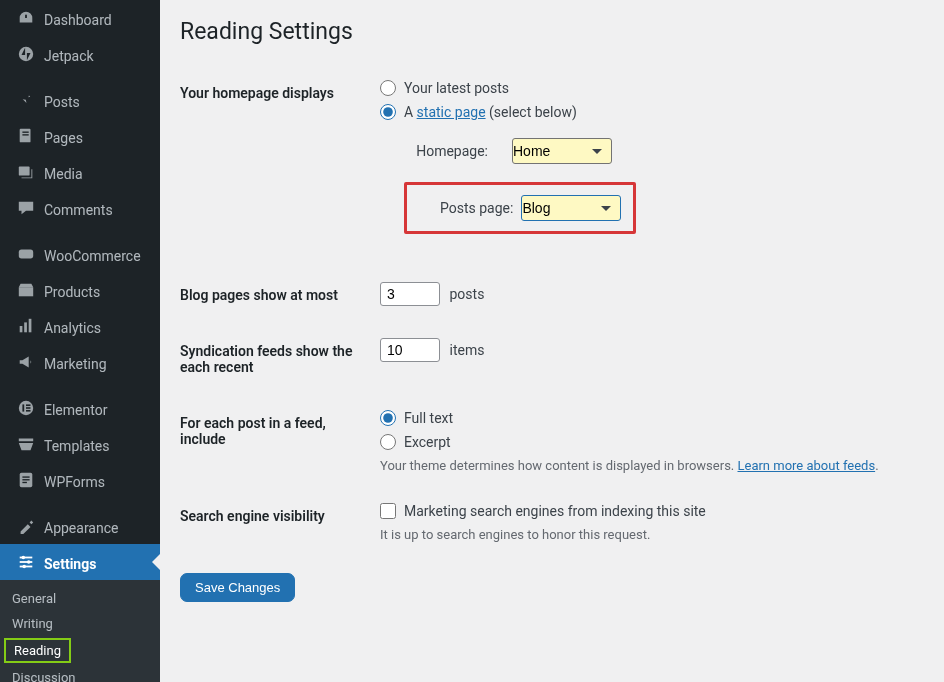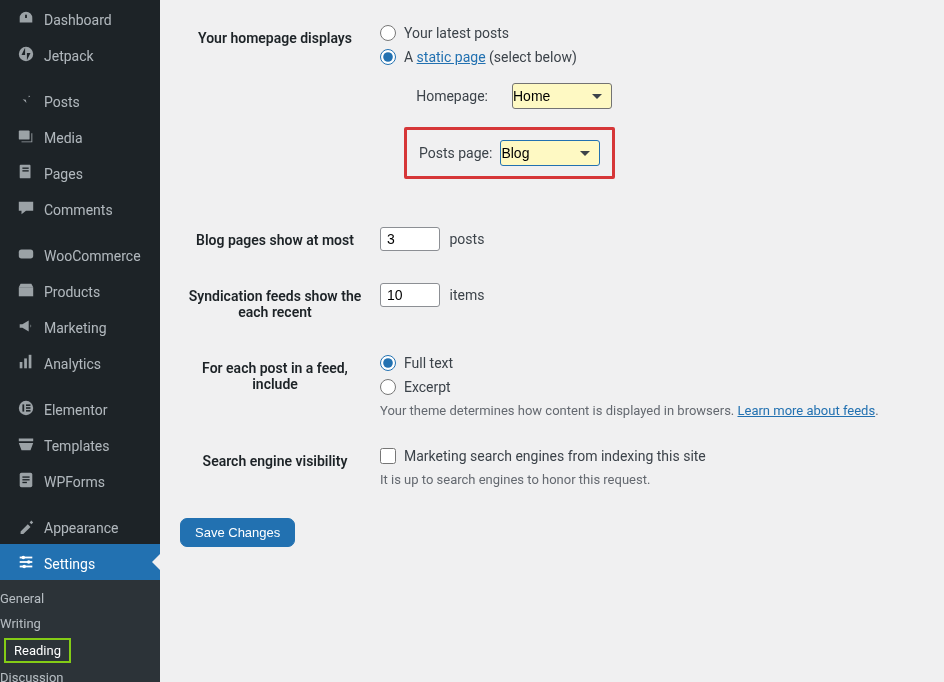"Reading Settings" h1.title { html: none -> <h1>Reading Settings</h1> }
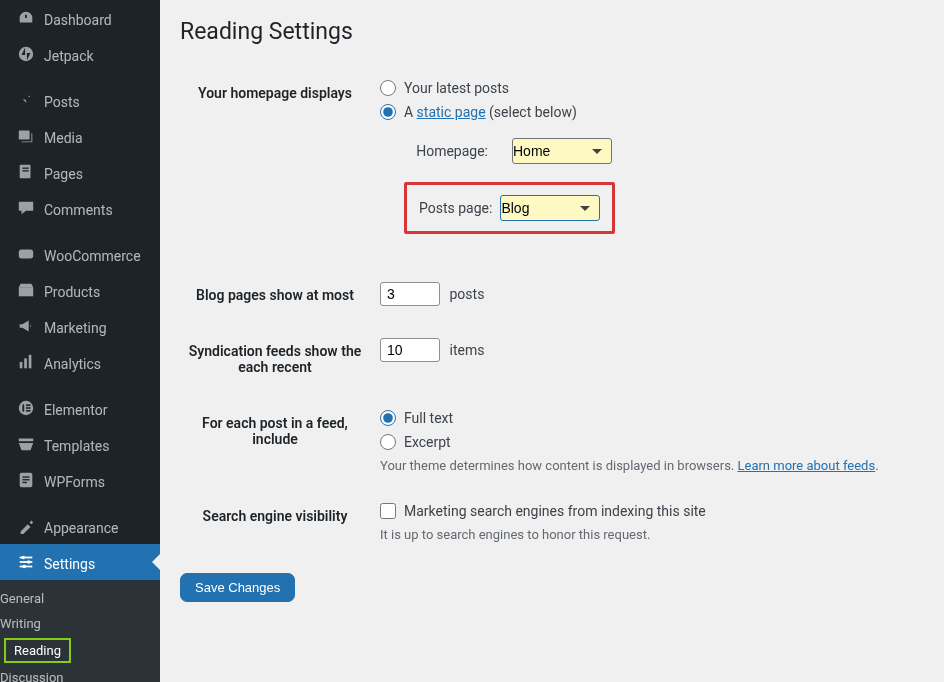"Your homepage displays" .form-table th { text-align: center -> left }
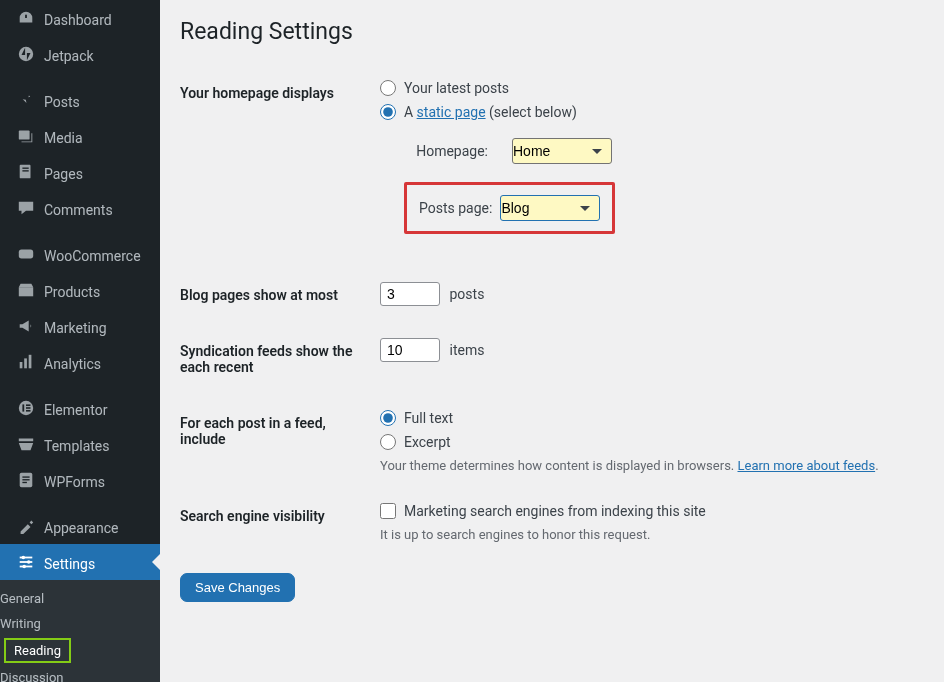"Media" div.menu-item { order: before "Pages" -> after "Pages" }
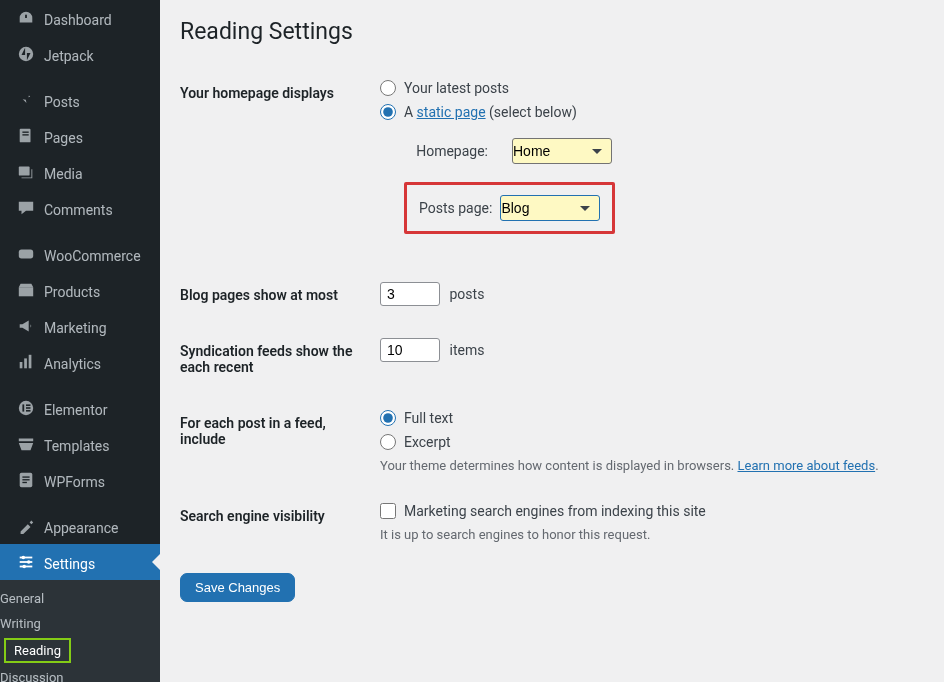"Posts page:" label { margin-left: none -> 21px }
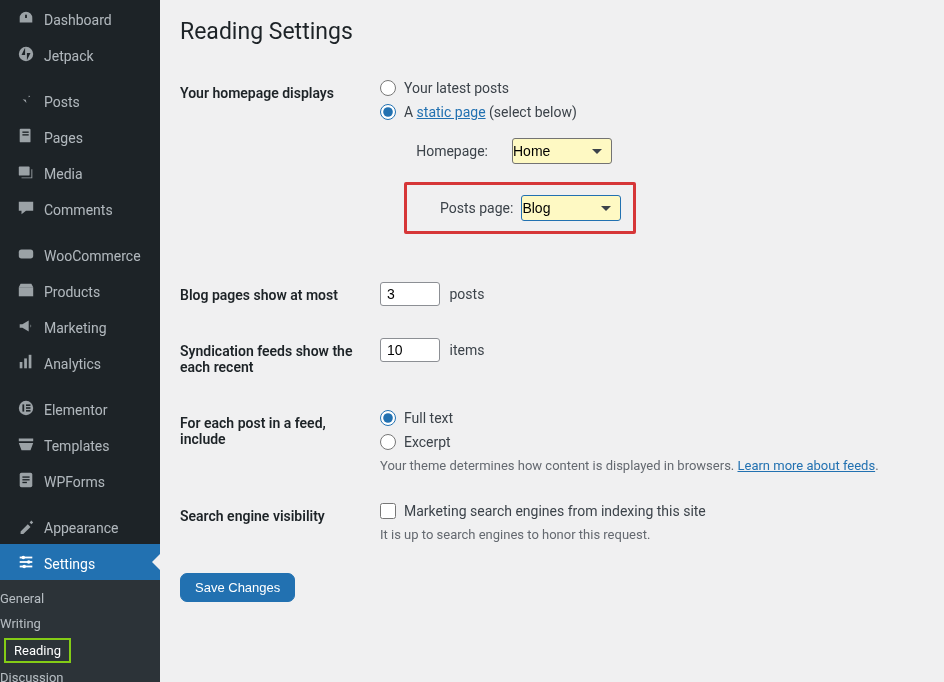"Marketing" div.menu-item { order: before "Analytics" -> after "Analytics" }
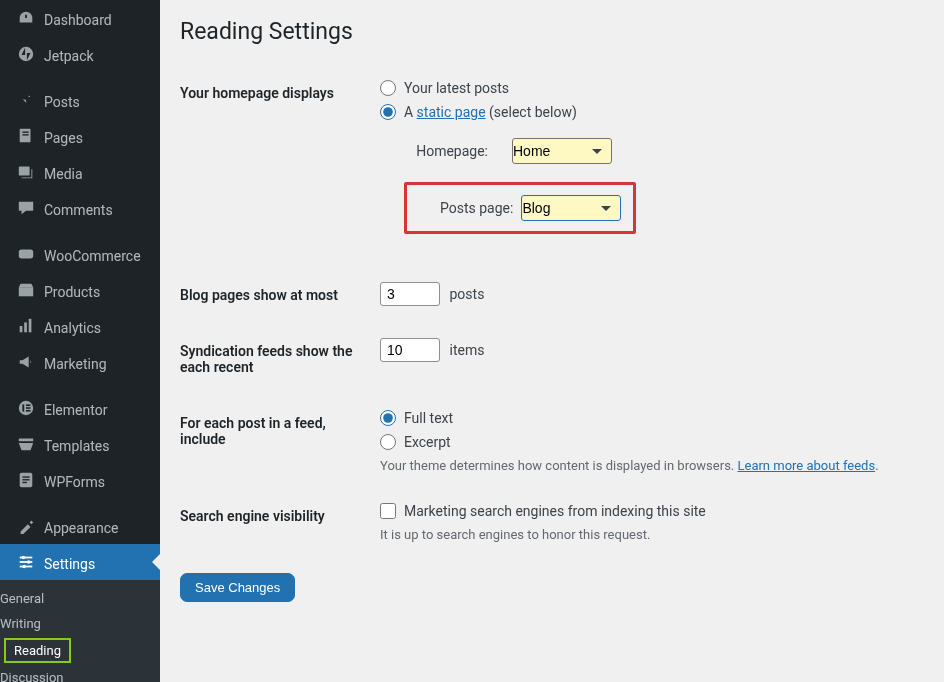"Settings" .menu-item.active { font-weight: none -> bold }
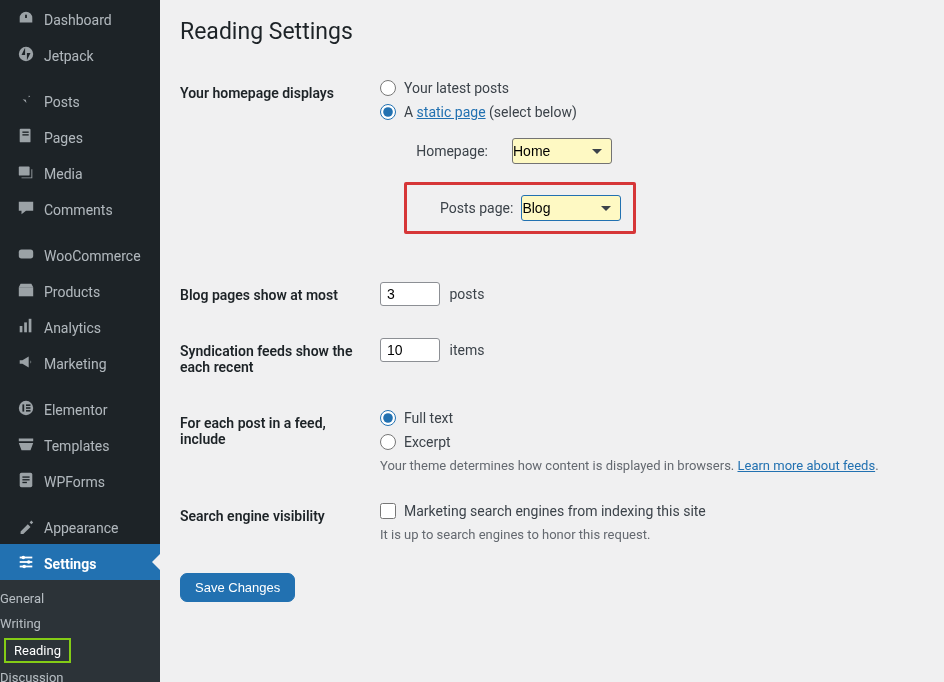"General" .submenu-item { padding: 5px 0 -> 5px 12px }
